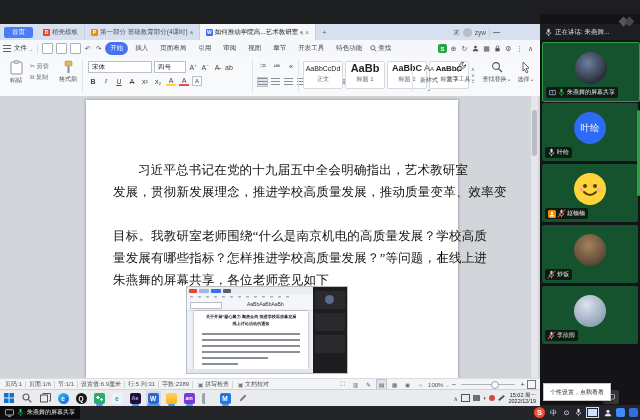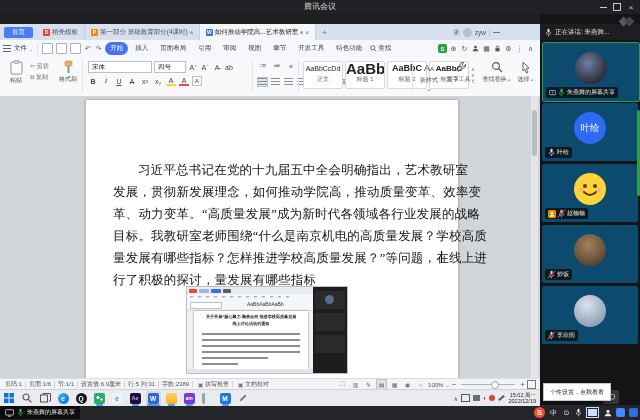"腾讯会议" div.abs { html: <div> <div>腾讯会议</div> <div> <span> <span></span> </span> <span> <span></span> </span> <span>×</span> </div> </div> -> none }
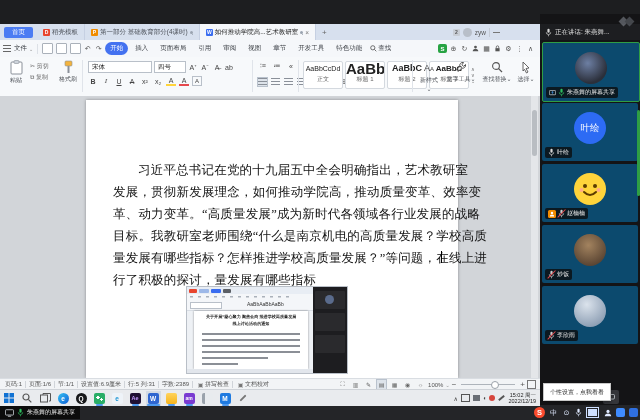"AaBb" div.prev { font-size: 15px -> 11px }
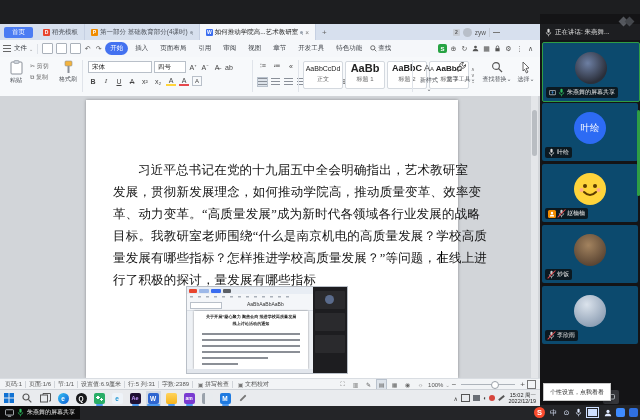"叶绘" .tile { background: #0c4a6e -> #14532d }
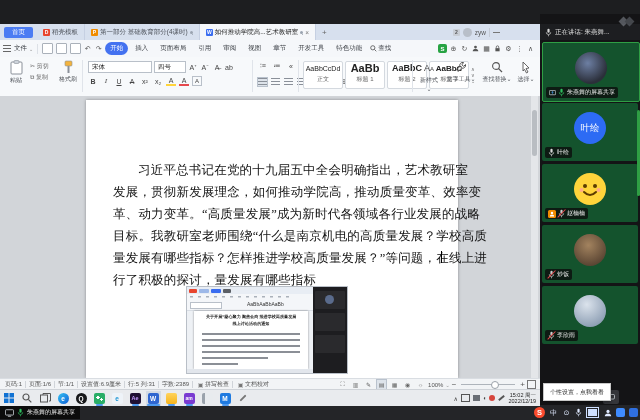"发展，贯彻新发展理念，如何推动学院高，推动质量变革、效率变" div.docline { text: 如何推动学院高 -> 推进学校高质量发展 }
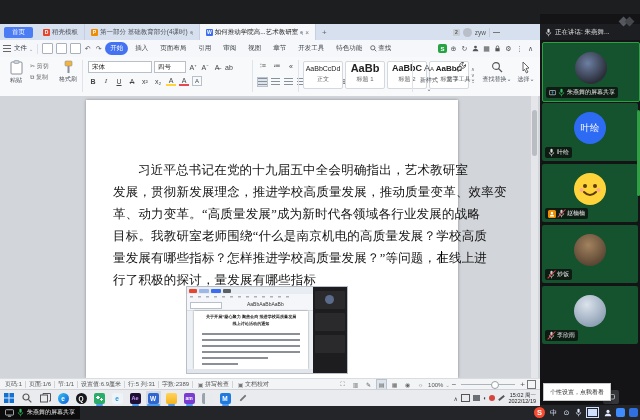"革、动力变革。“高质量发展”成为新时代各领域各行业发展的战略" div.docline { html: <div>革、动力变革。“高质量发展”成为新时代各领域各行业发展的战略</div> -> none }
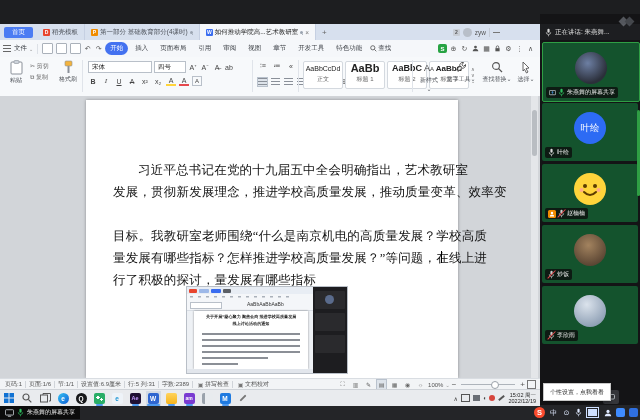"行了积极的探讨，量发展有哪些指标" div.docline { text: 行了积极的探讨，量发展有哪些指标 -> 朱燕舞的屏幕共享，各位老师意见如下 }
